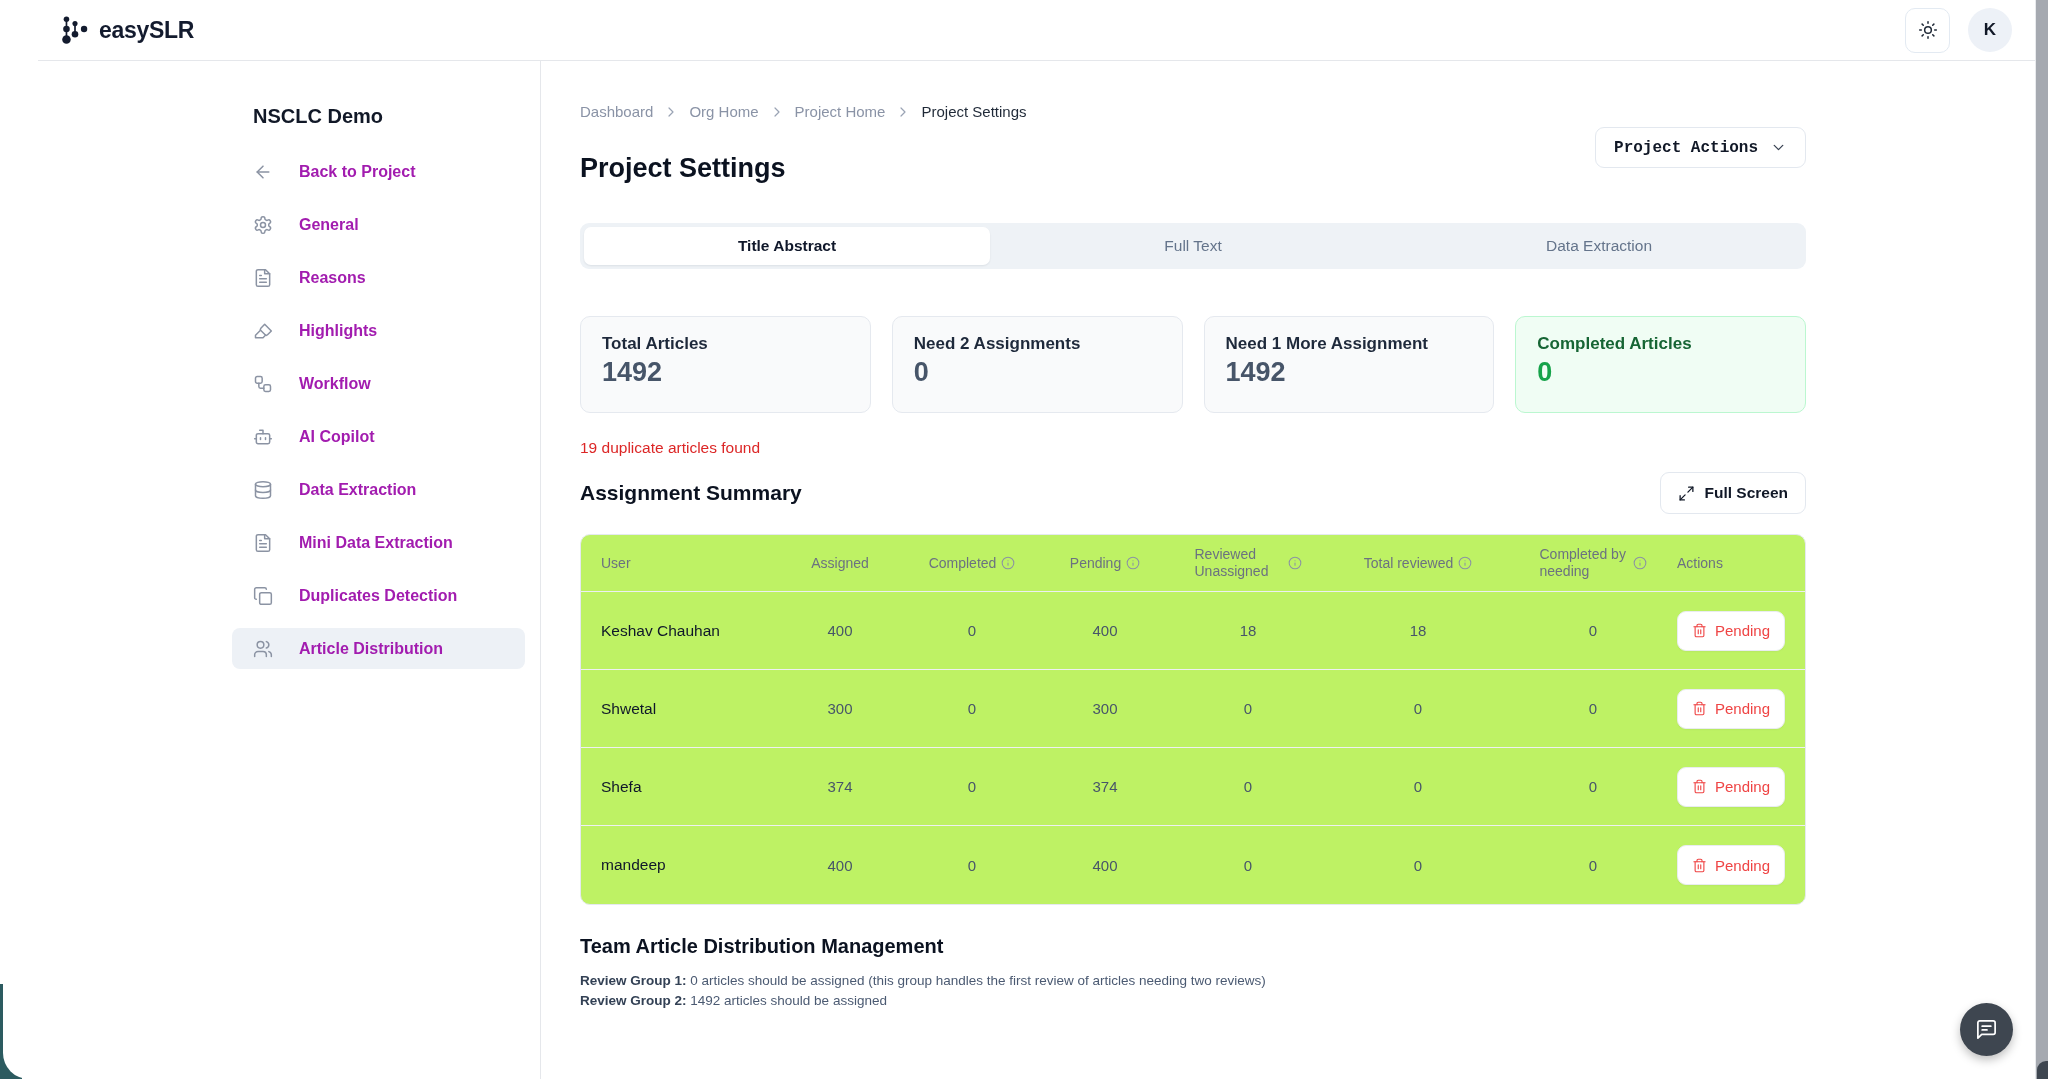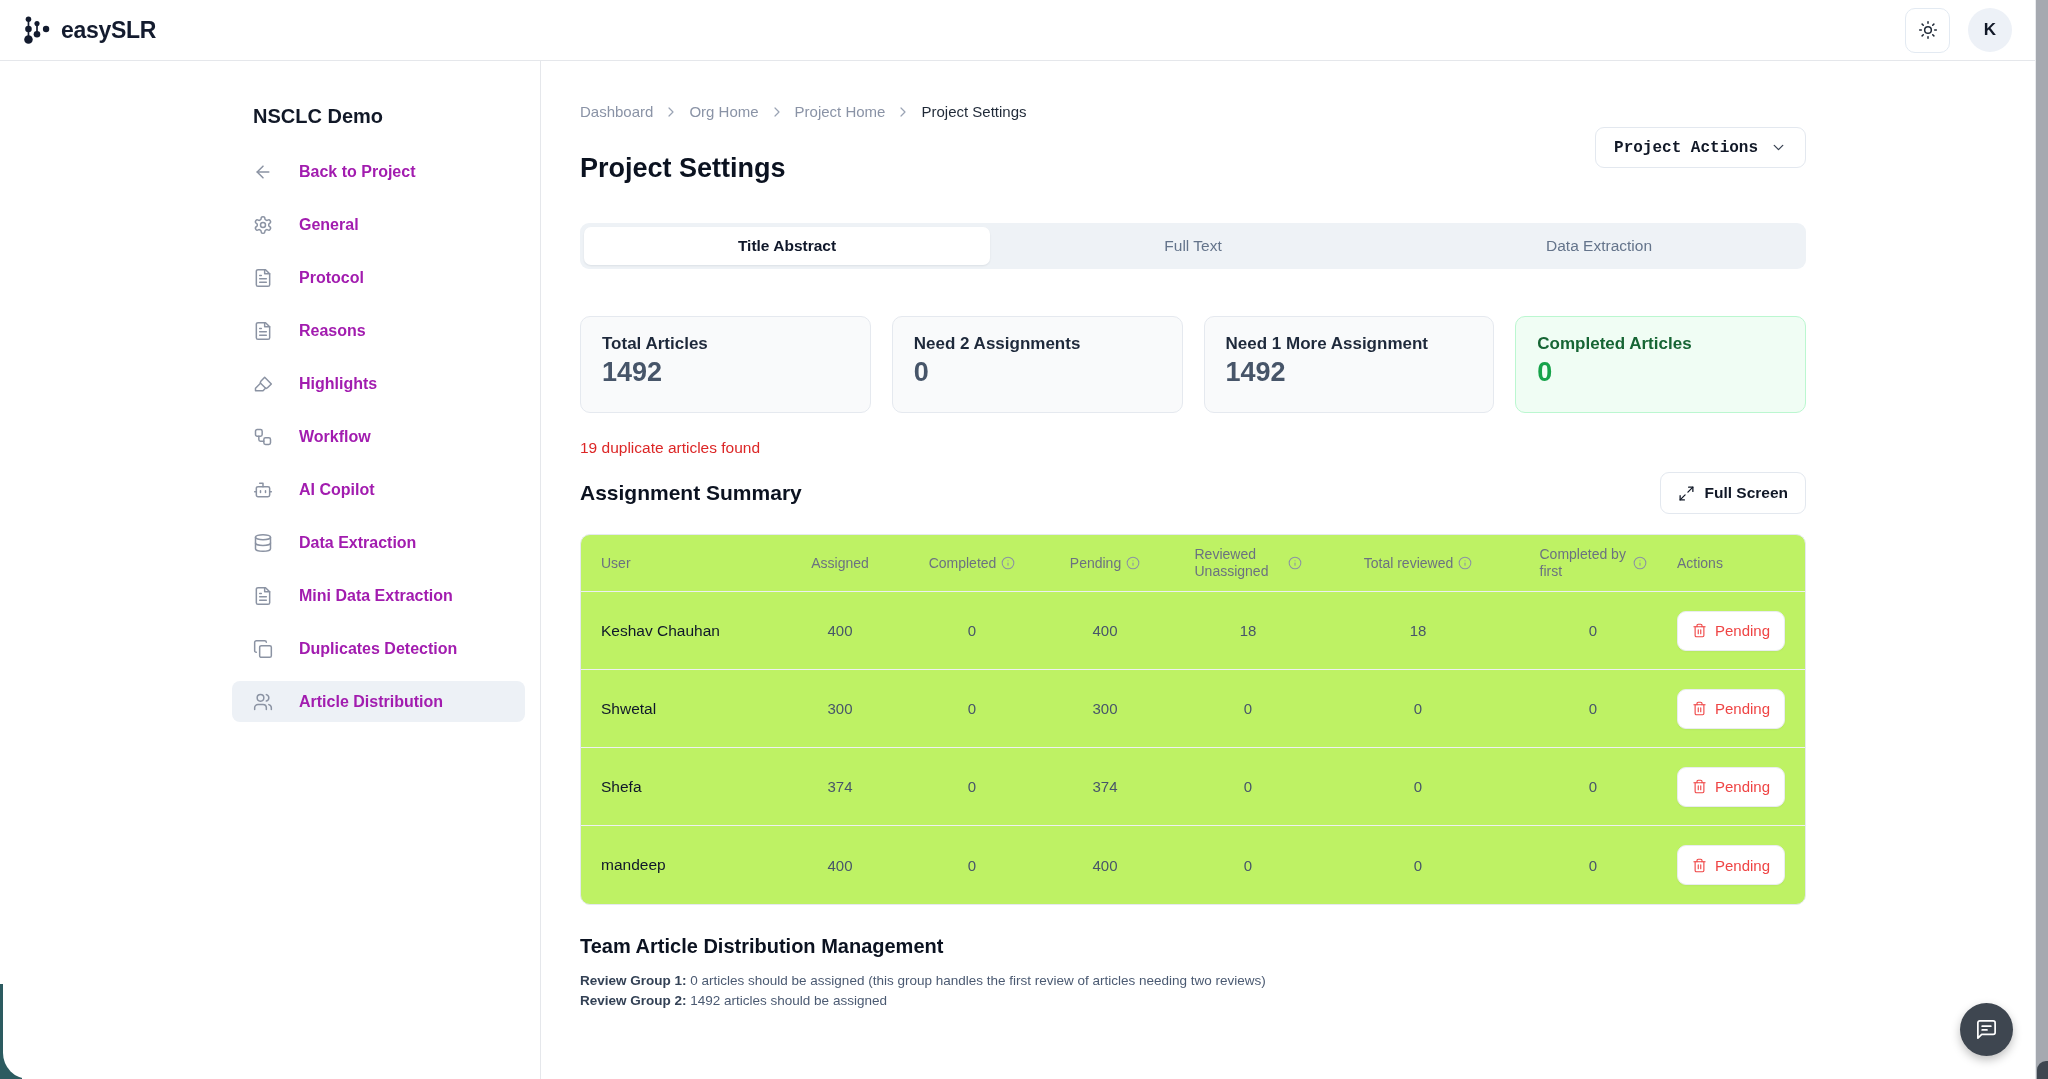"easySLR" .hdr { margin-left: none -> 38px }
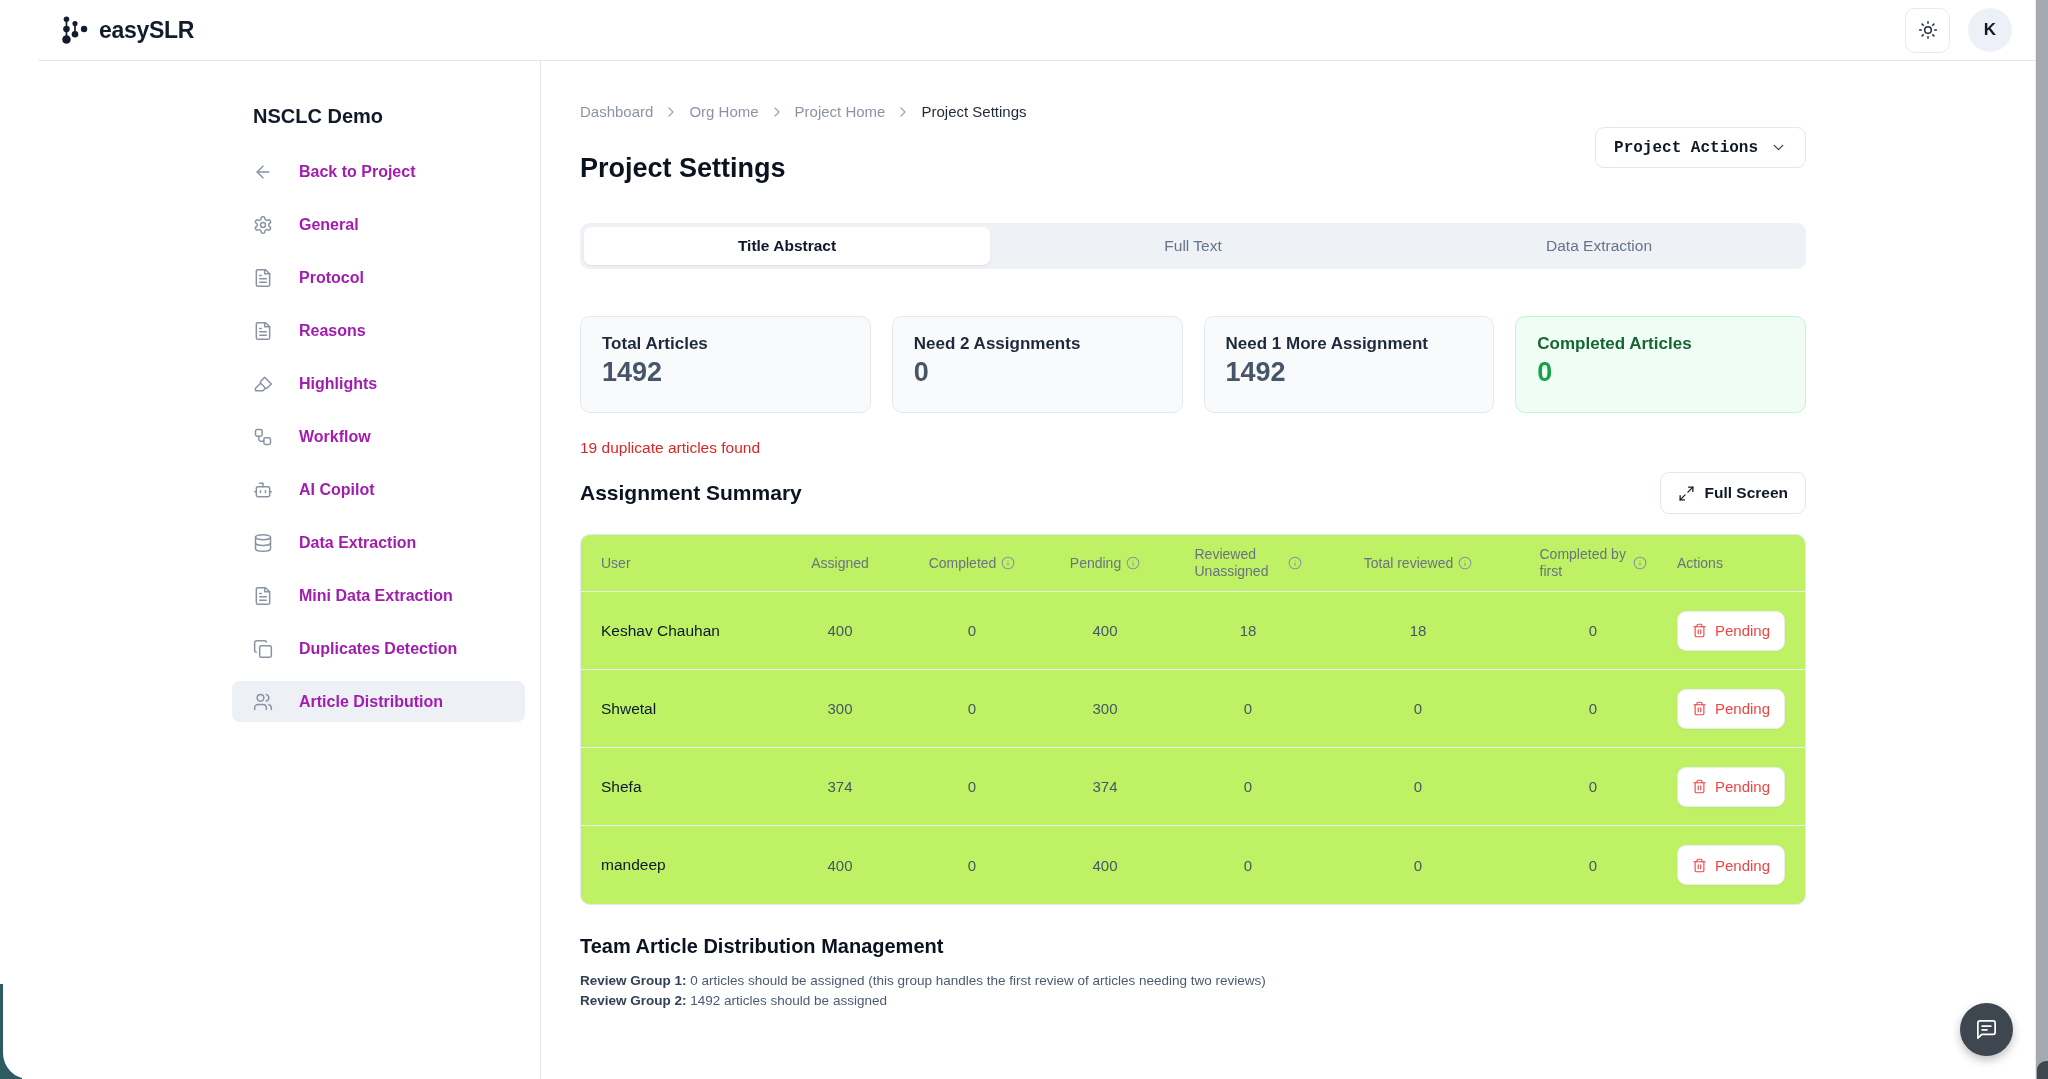"Protocol" div.nav-item { html: <div> <span> <svg> <path></path> <path></path> <path></path> <path></path> <path></path> </svg> </span> <span>Protocol</span> </div> -> none }
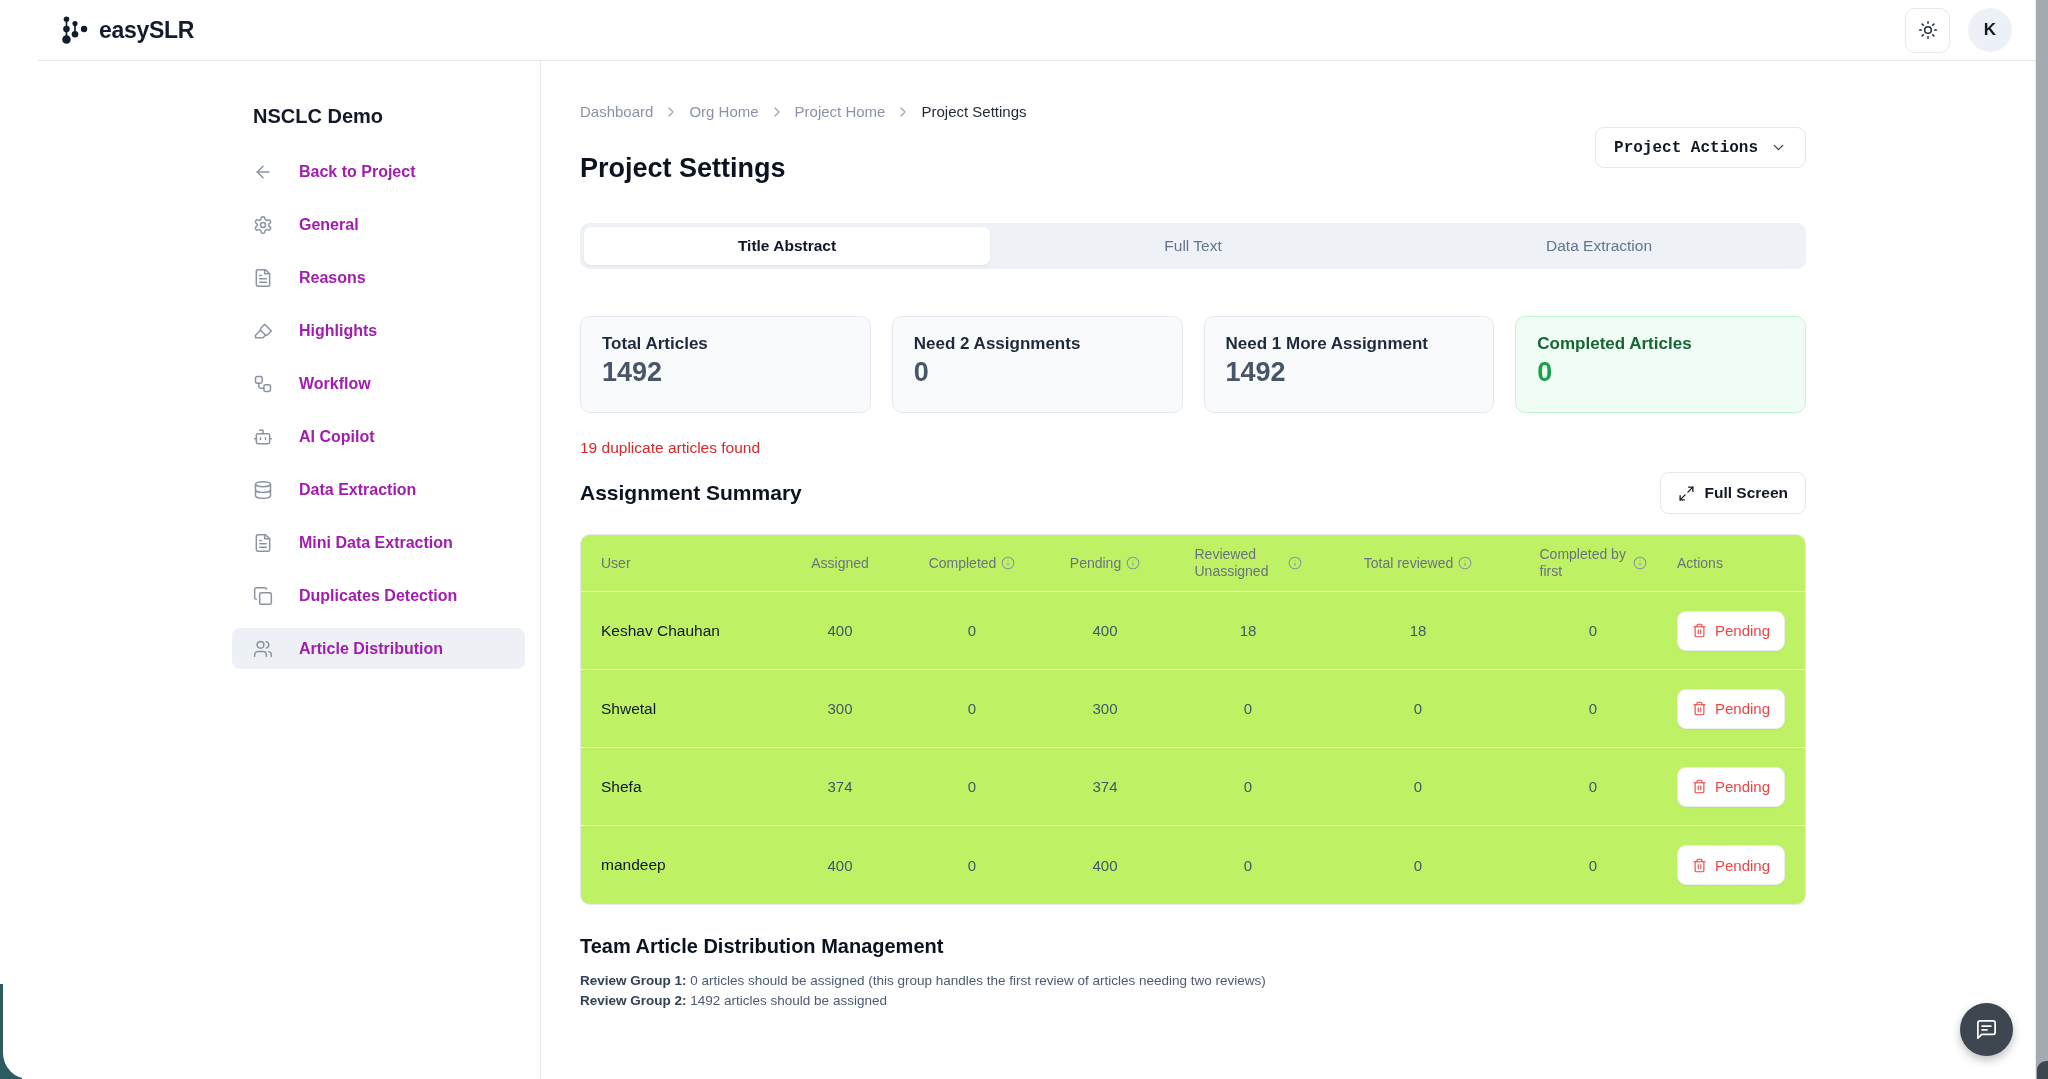"Completed by first" span.wraplbl { text: first -> needing }
